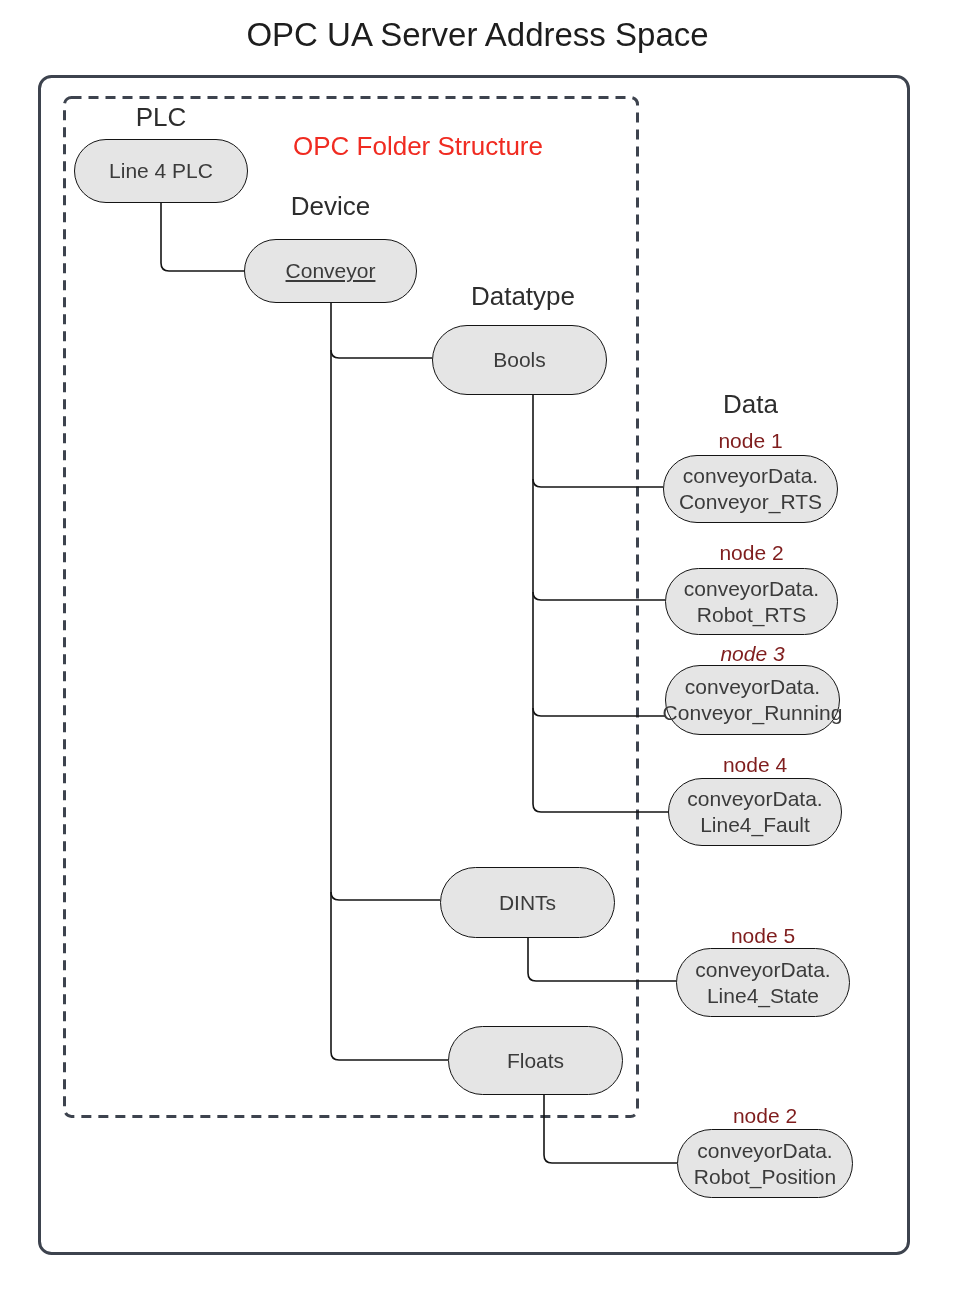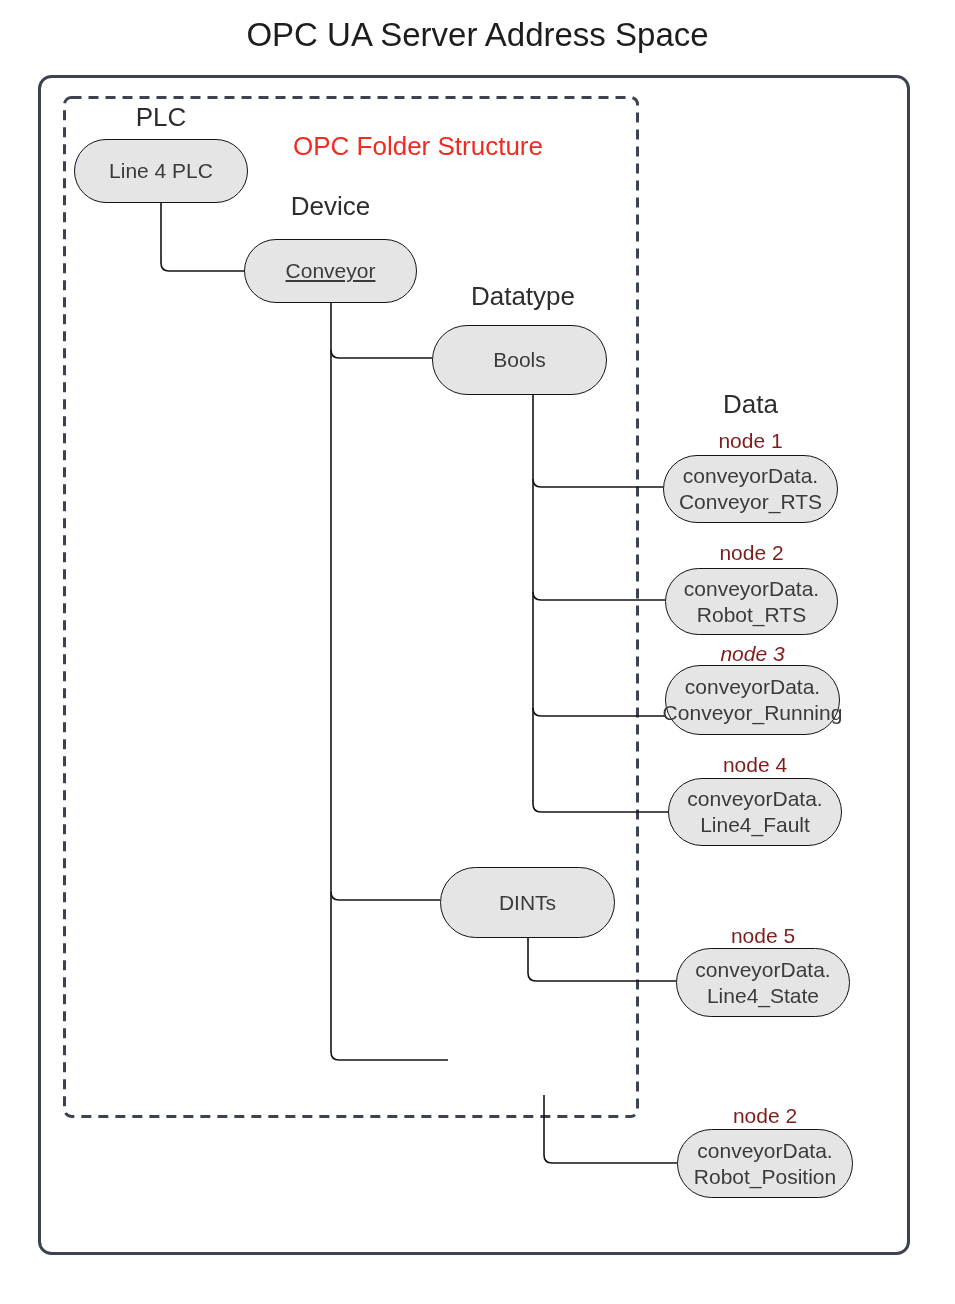"Floats" div.pill { html: none -> <div> <div>Floats</div> </div> }
